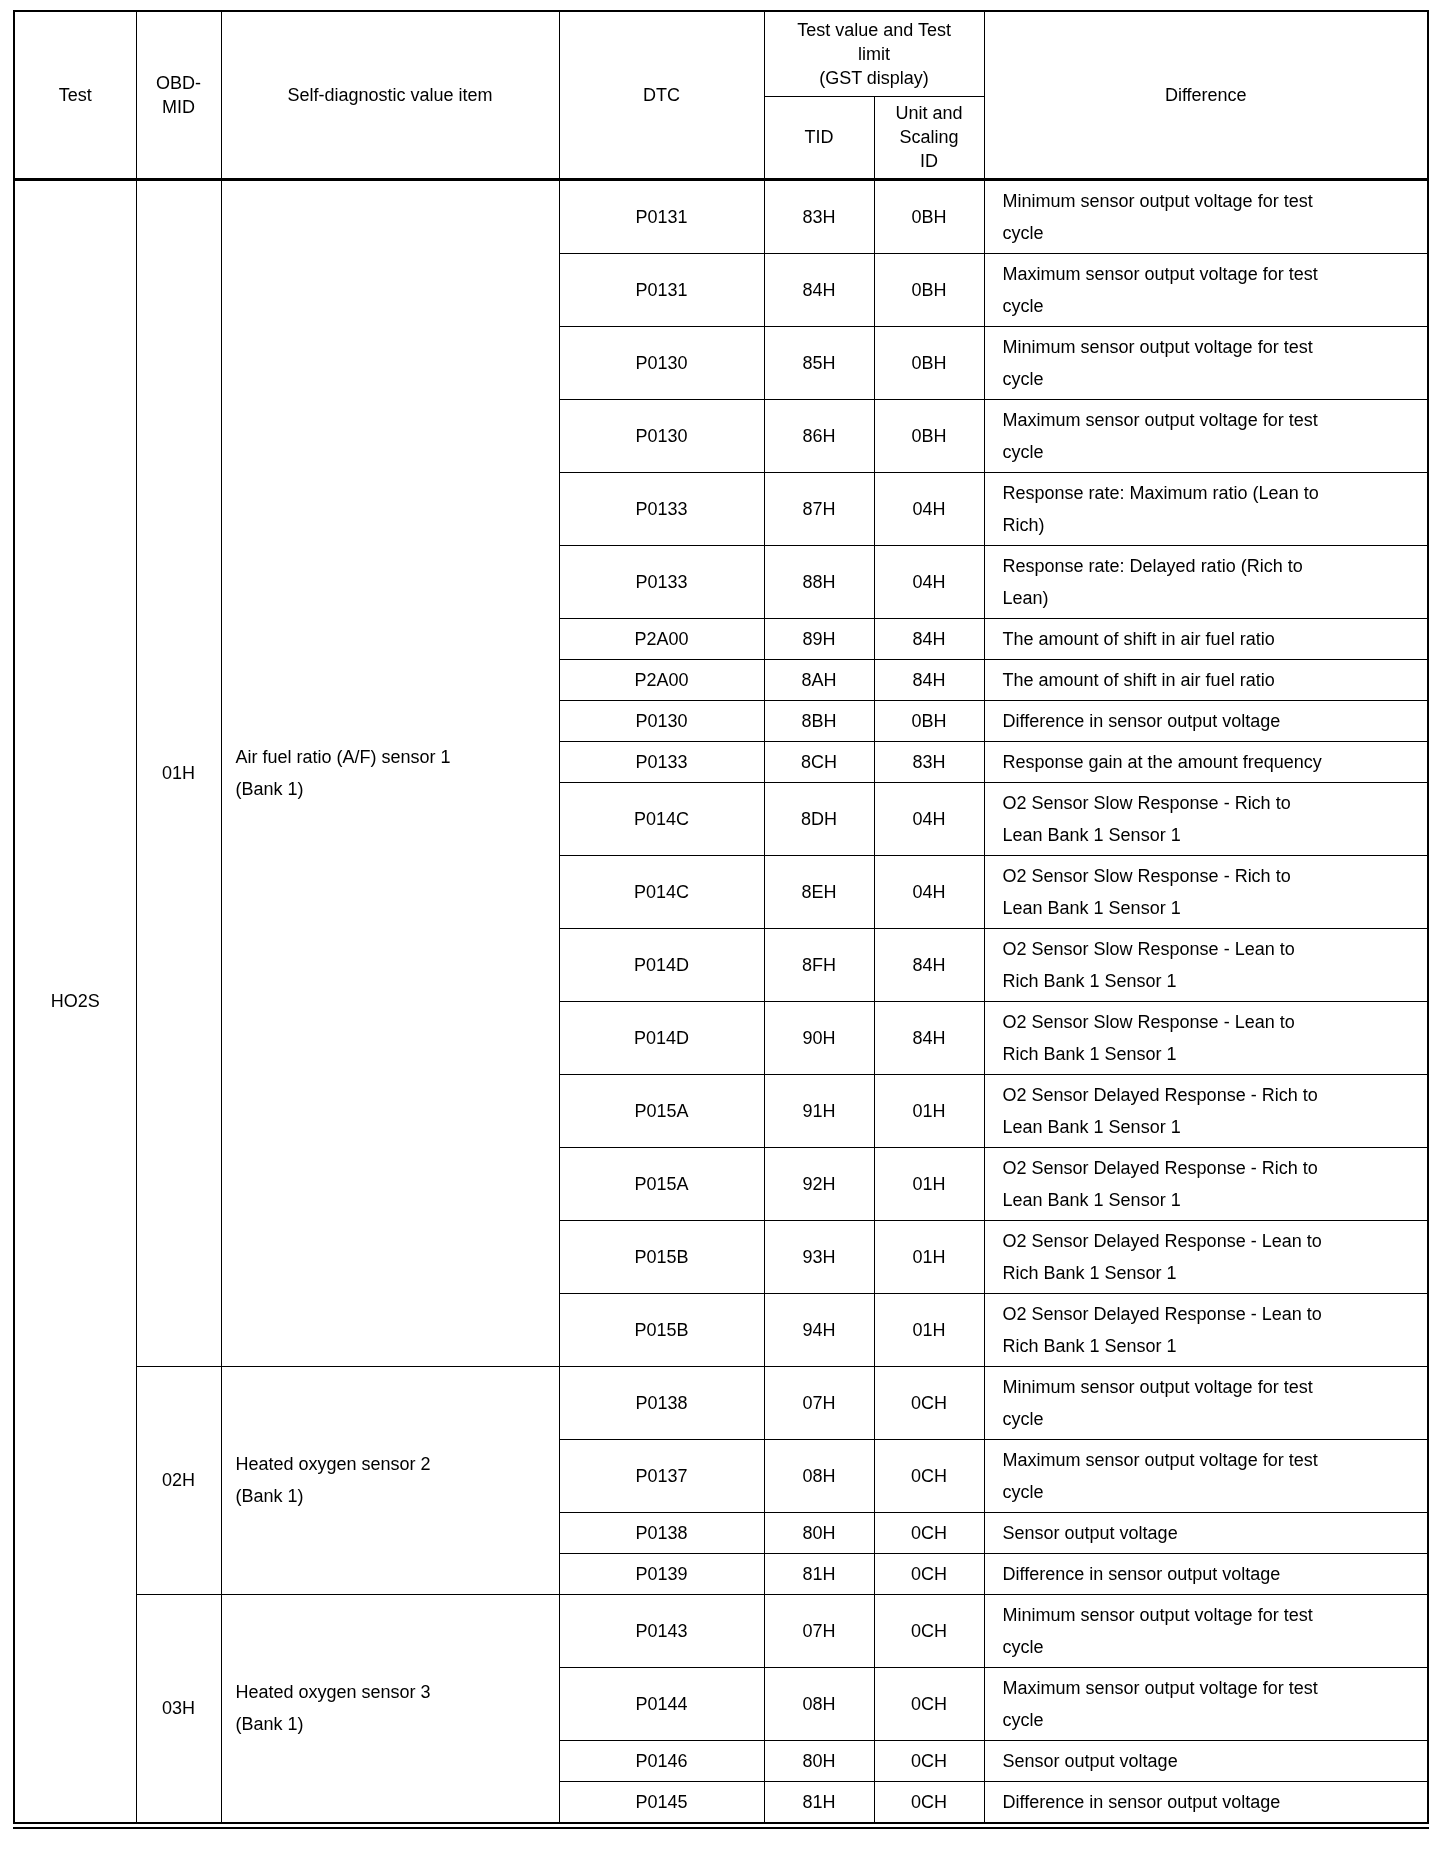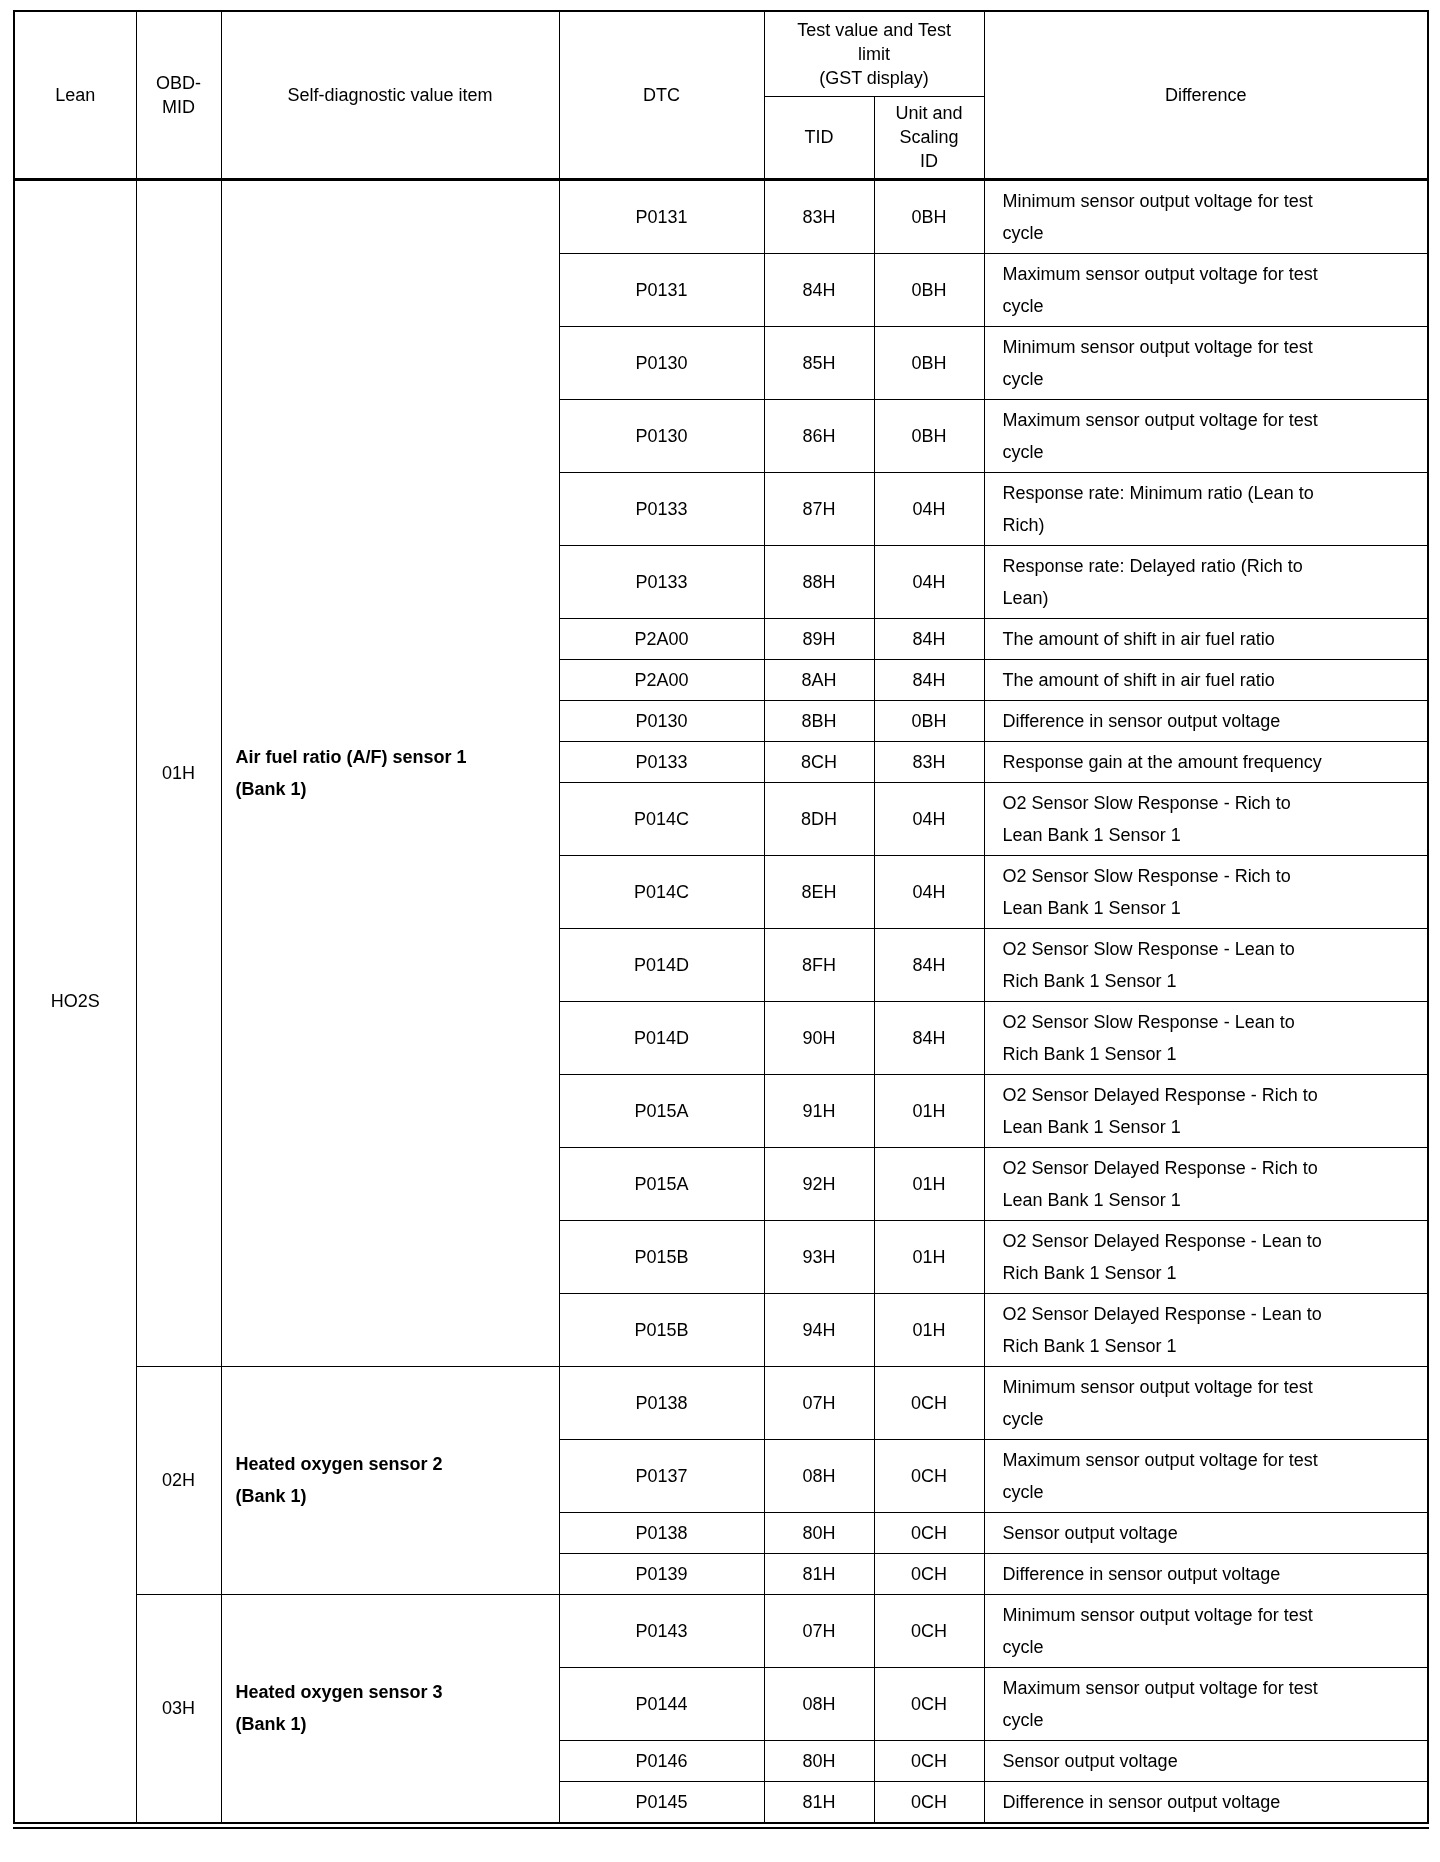"Lean" th { text: Lean -> Test }
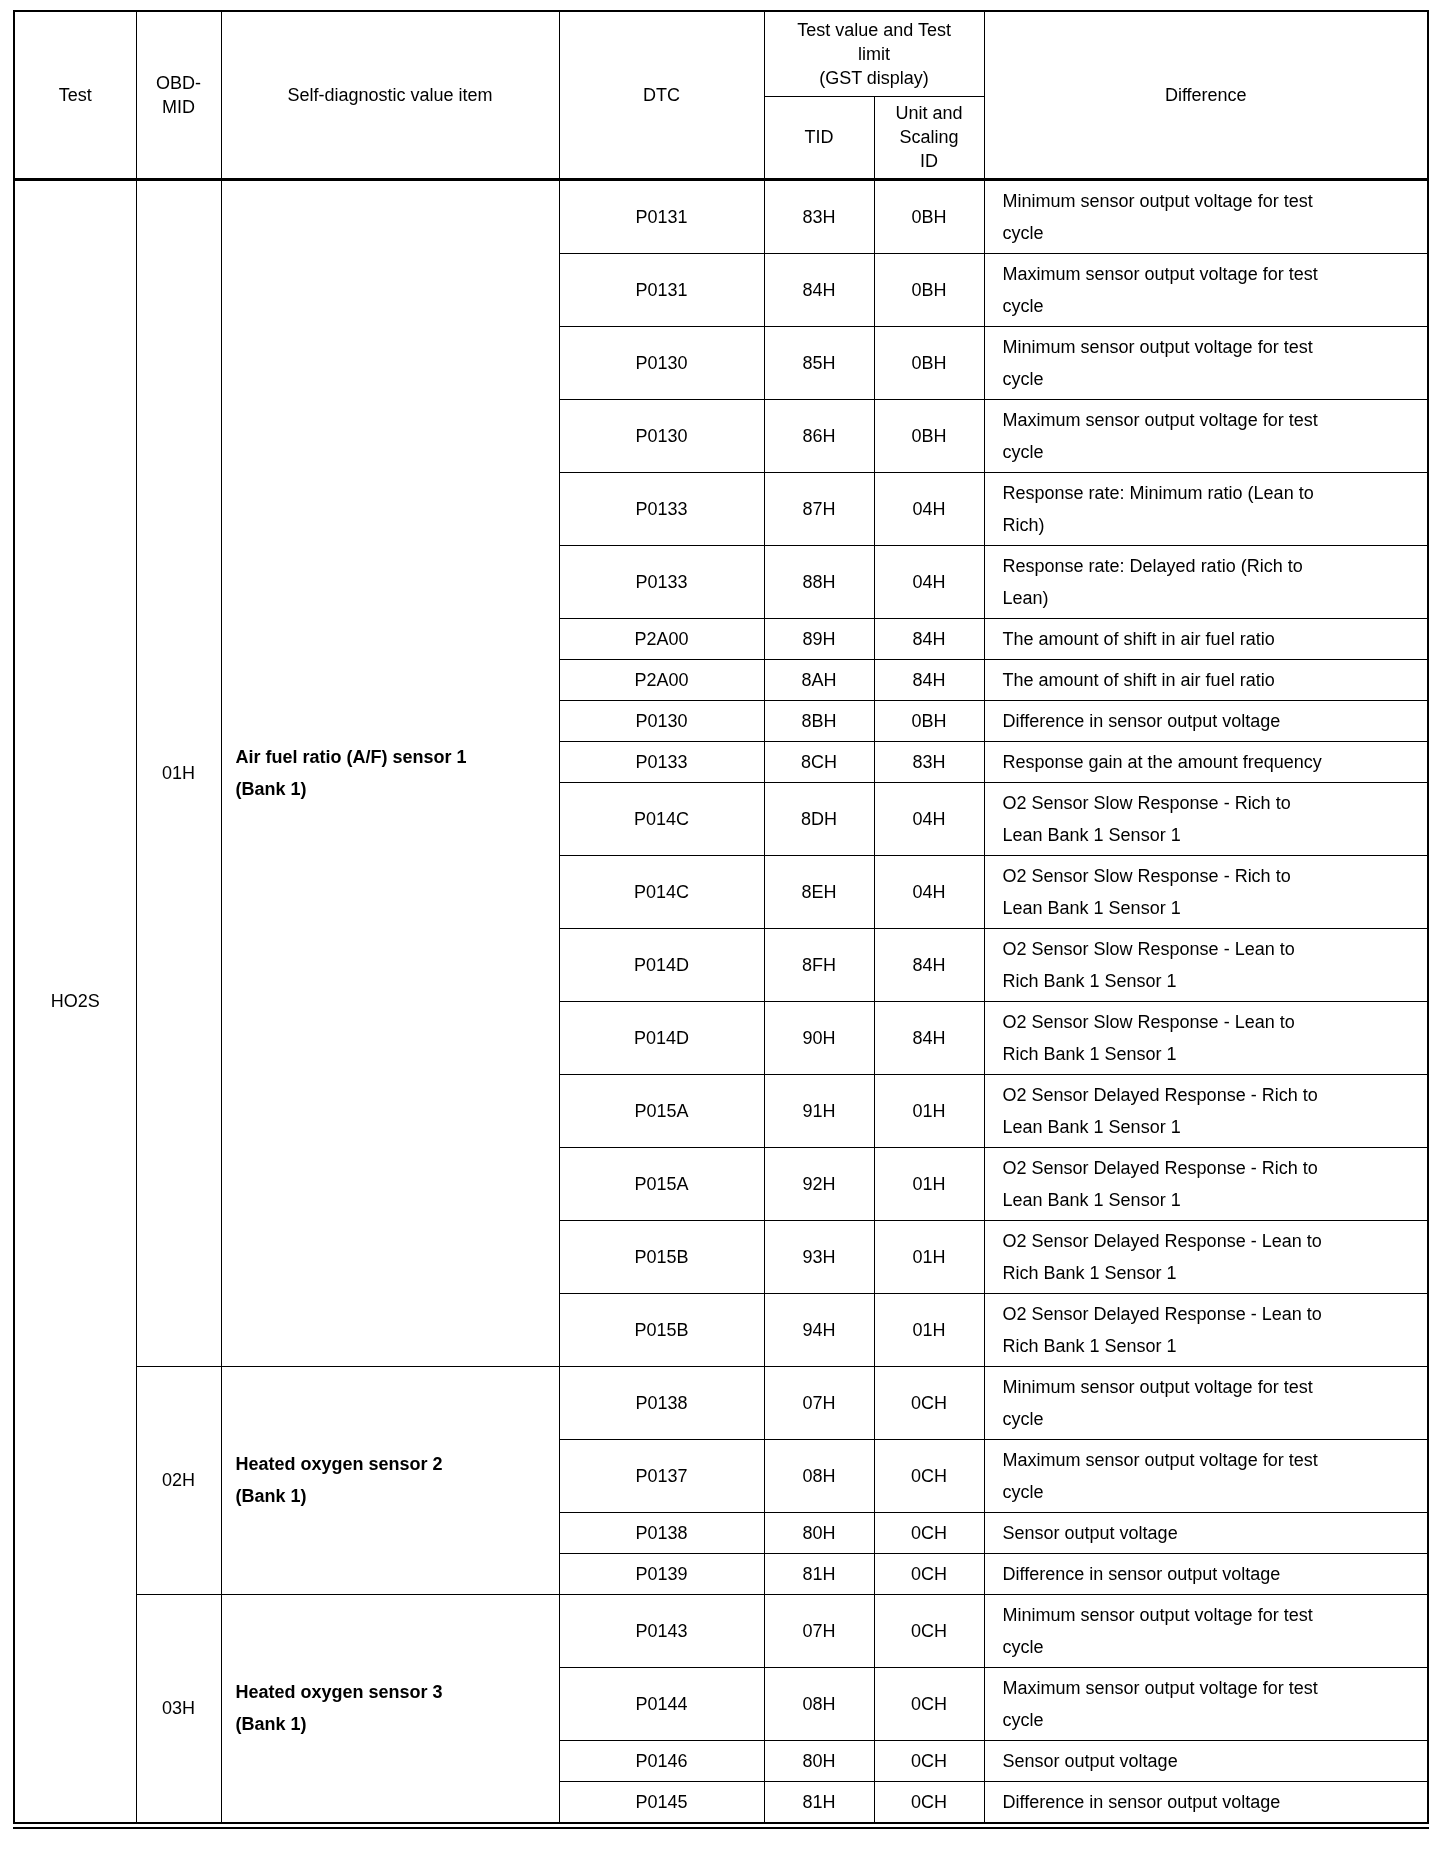"Response rate: Minimum ratio (Lean" td.l { text: Minimum -> Maximum }
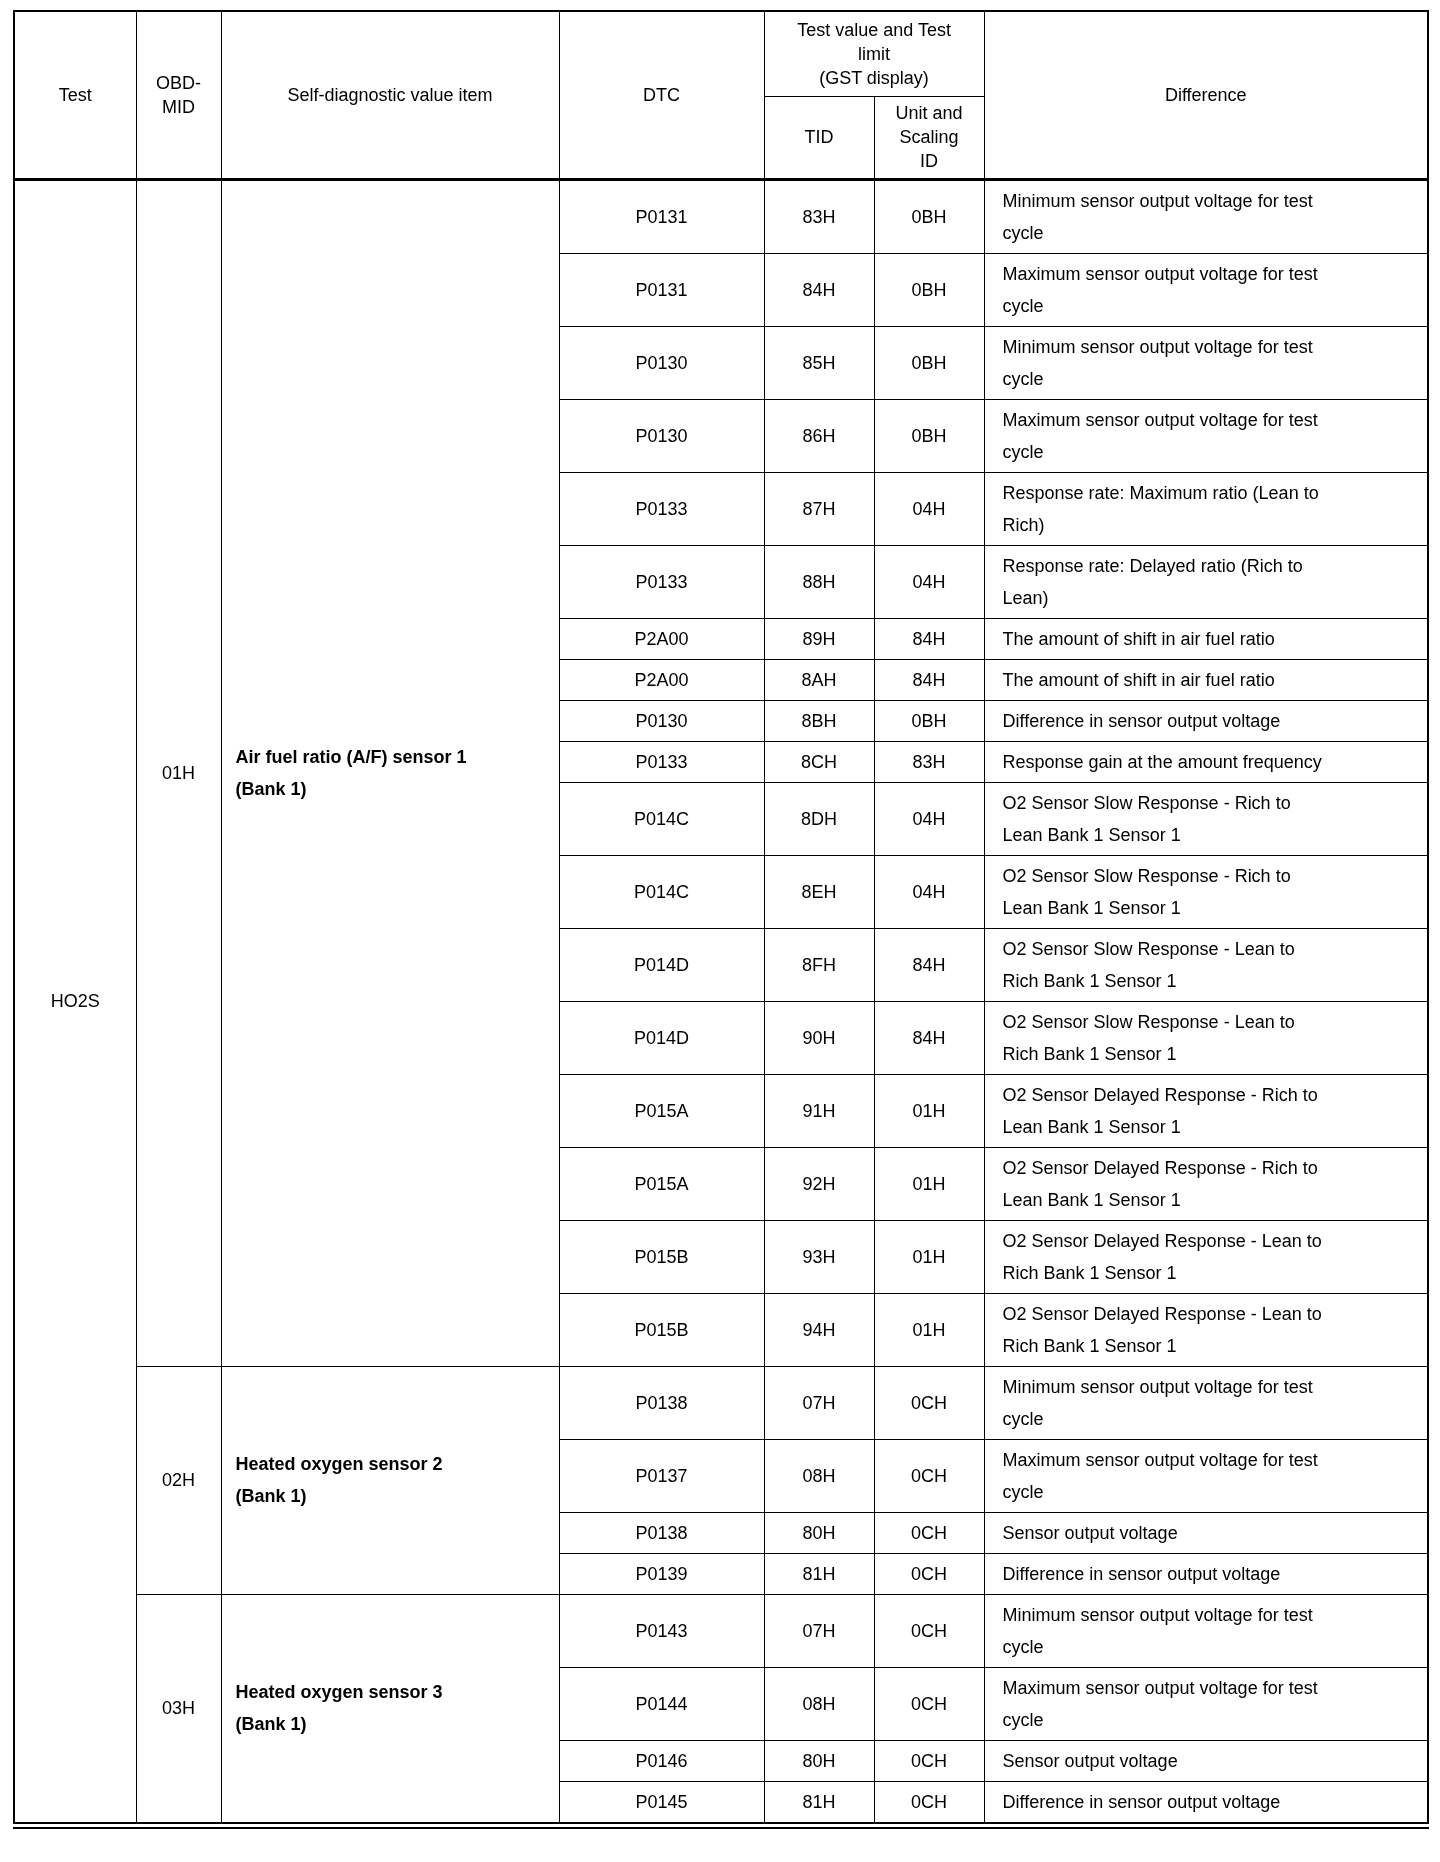"Air fuel ratio (A/F) sensor" td.test-item-col { font-weight: bold -> none }
